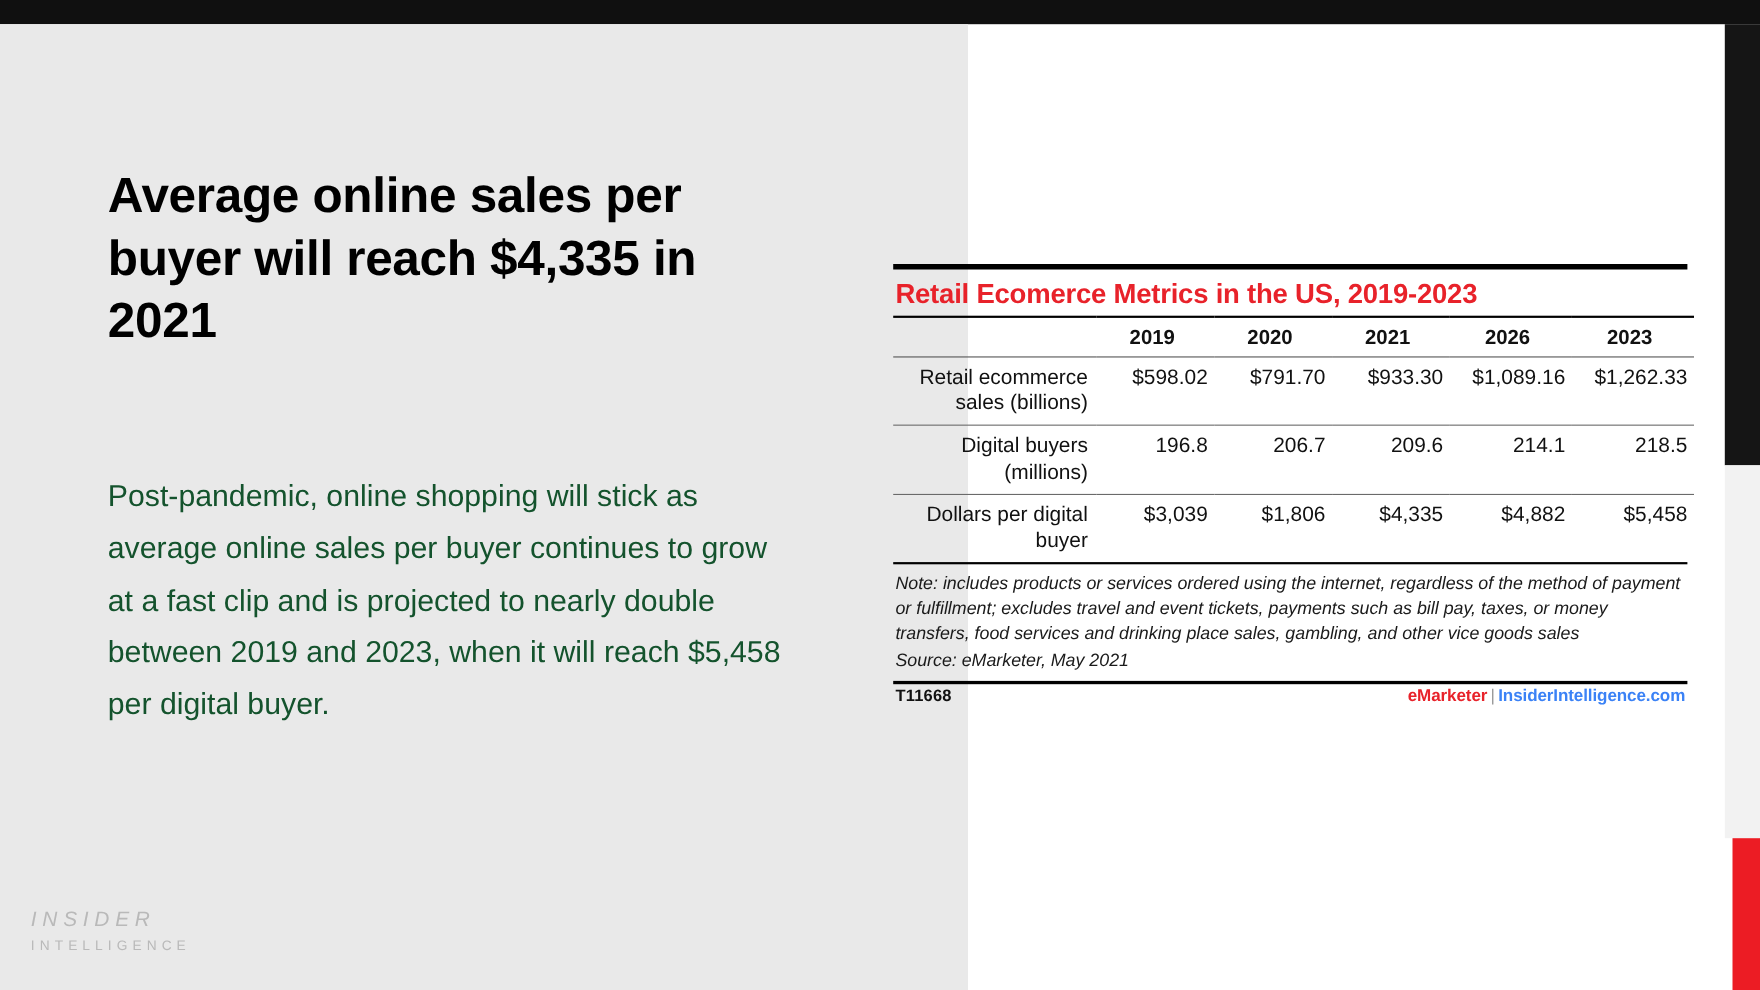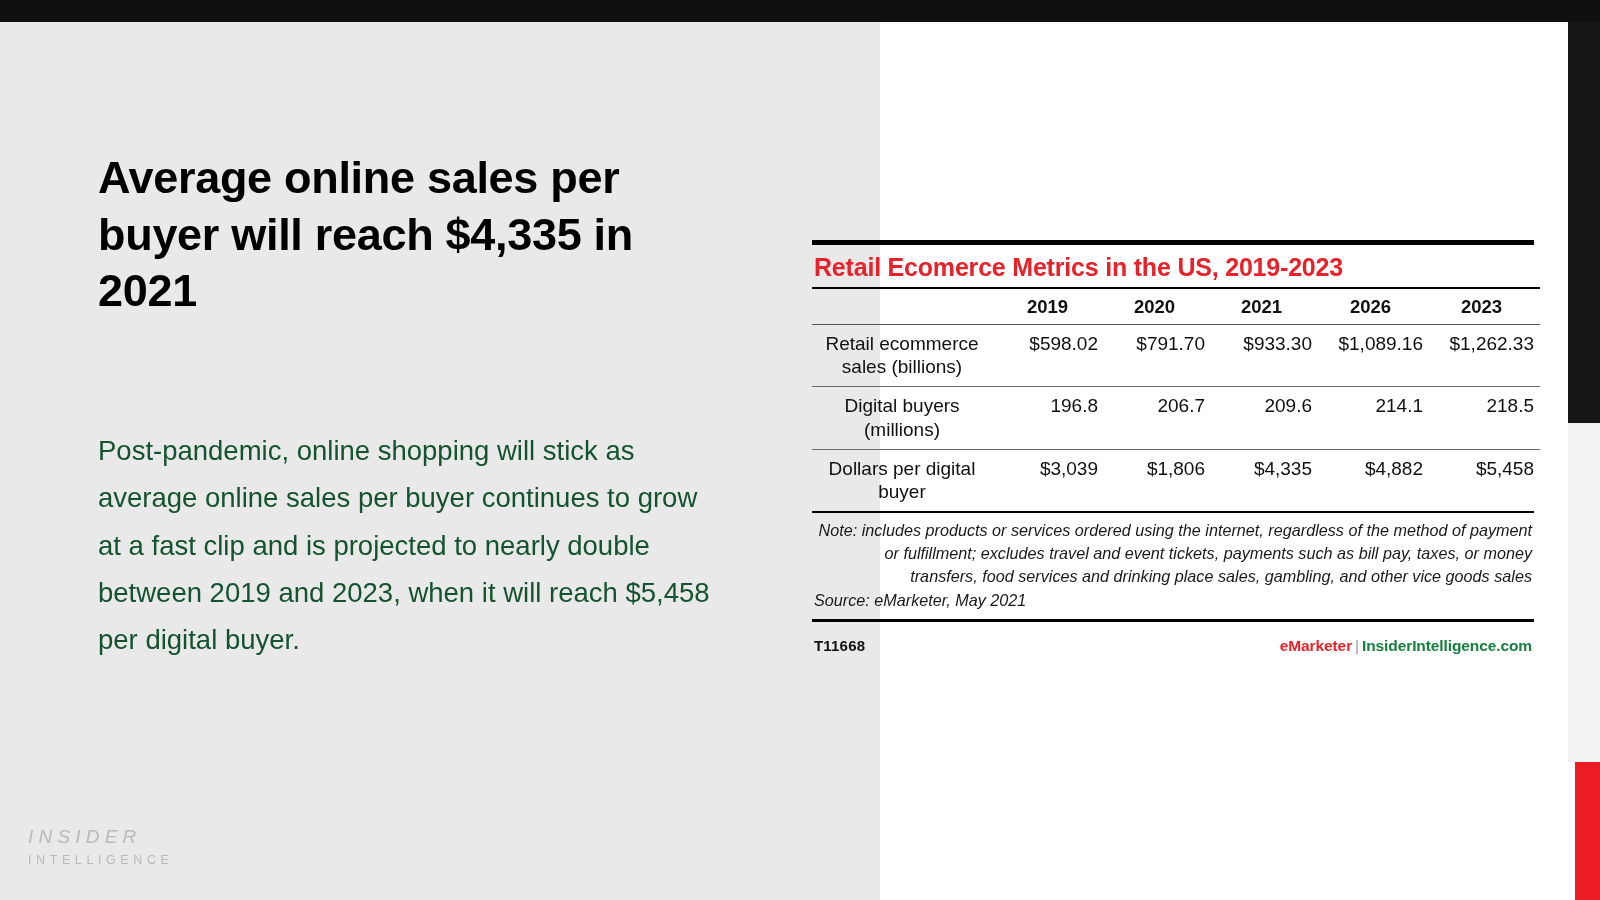"Retail ecommerce sales (billions)" table.metrics tbody td.rowlabel { text-align: center -> right }
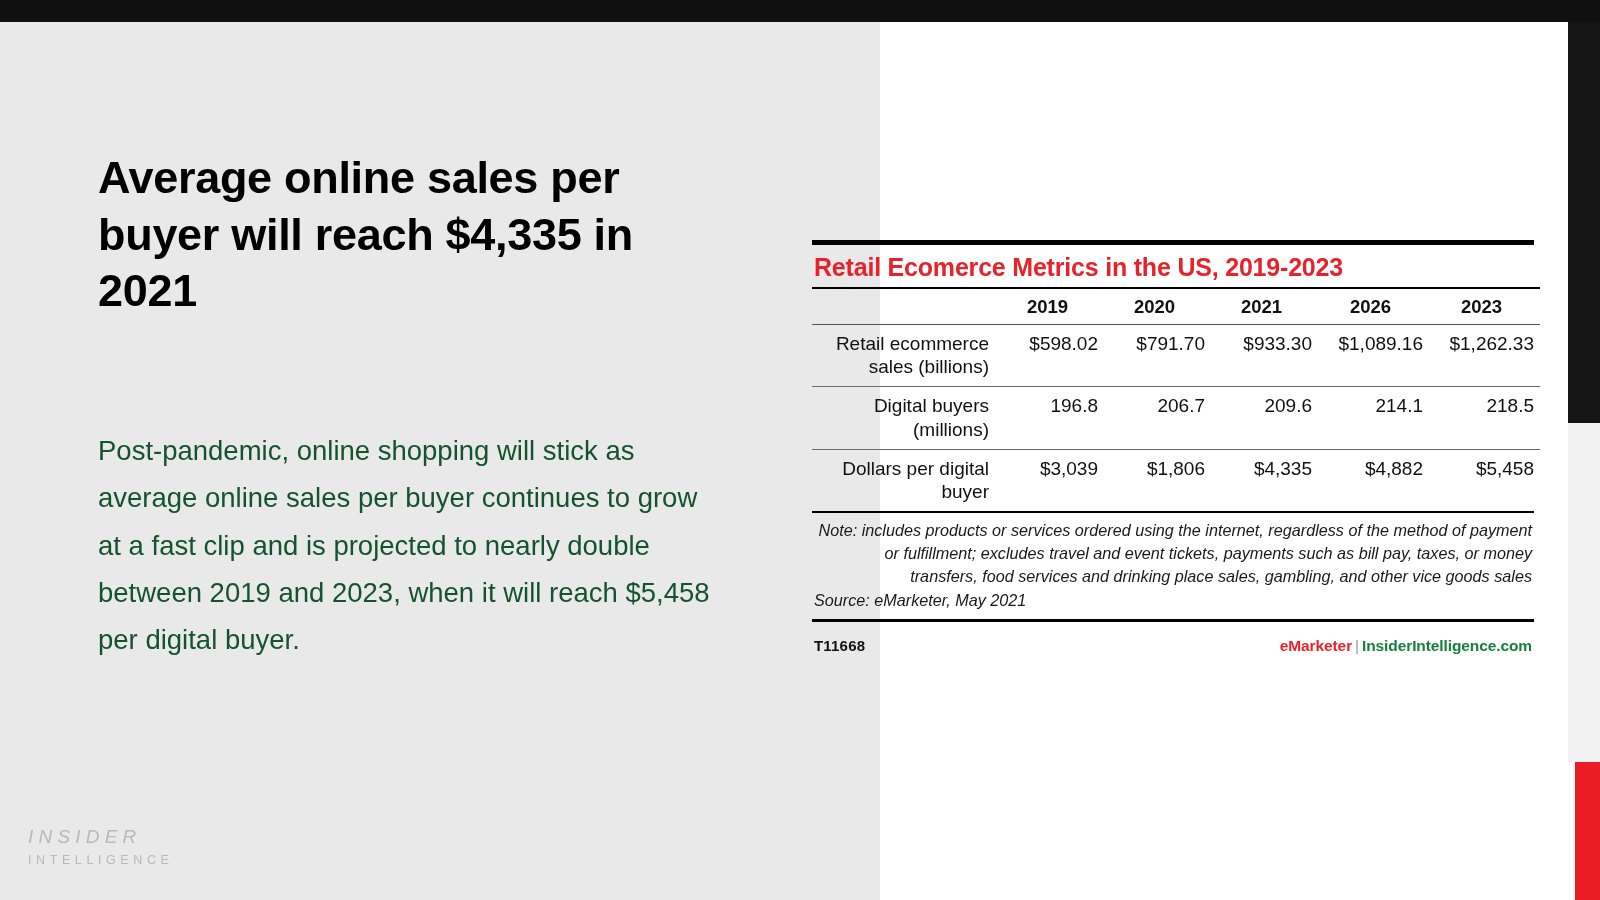"Note: includes products or services" .note { text-align: right -> none }
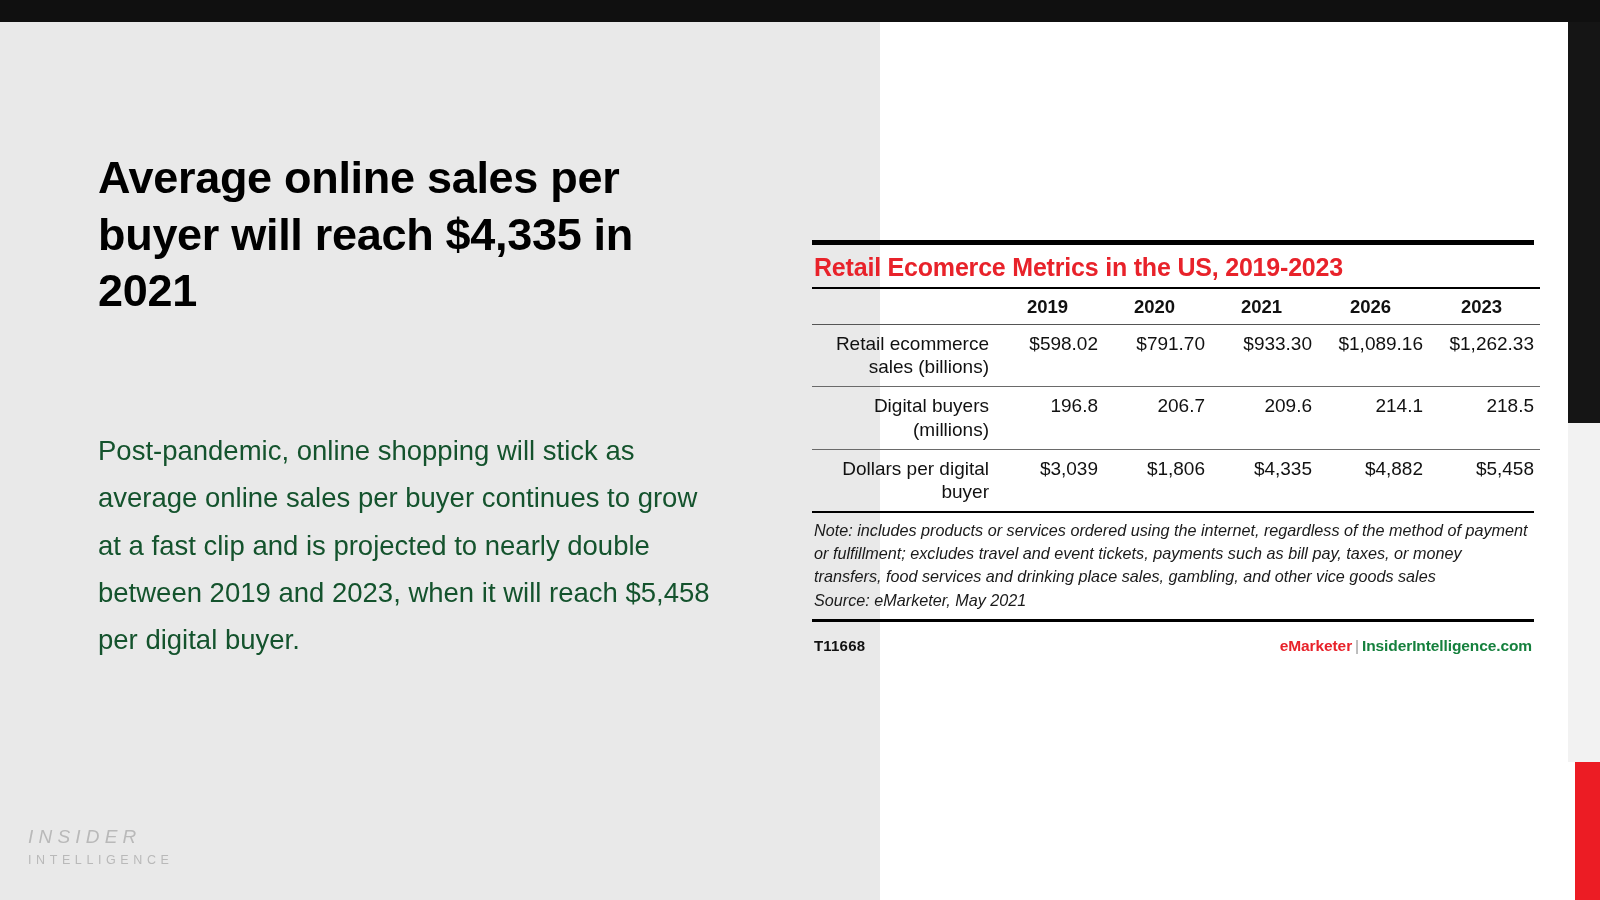"T11668" .footer { padding: 15px 2px 0 2px -> 2px 2px 0 2px }
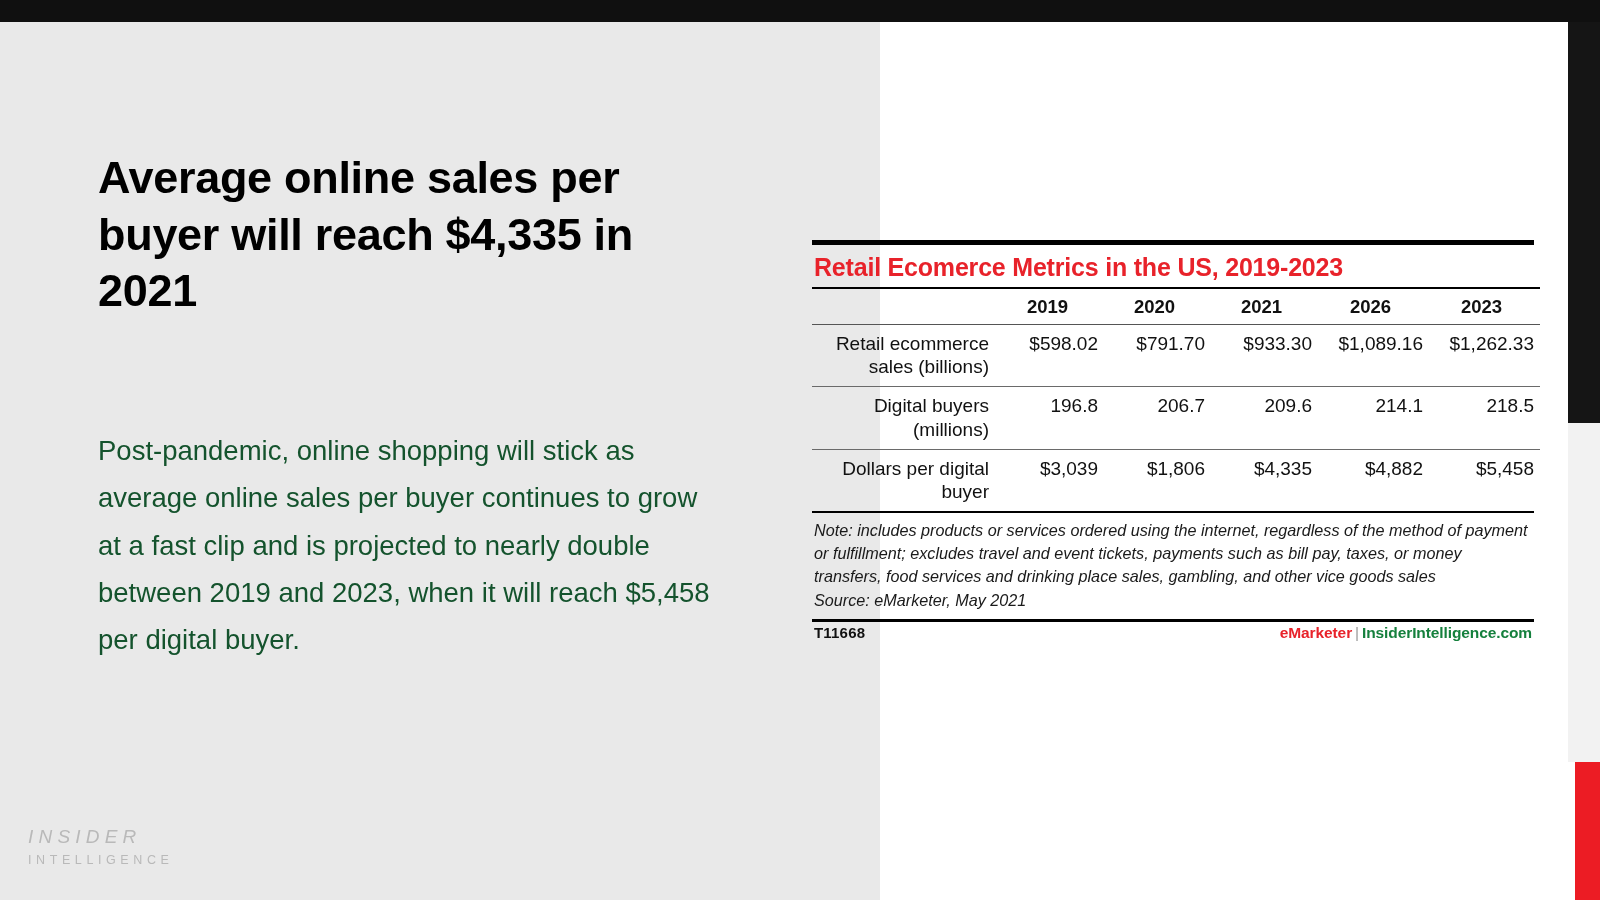"InsiderIntelligence.com" .footer-brand .ins { color: #15803d -> #3b82f6 }
